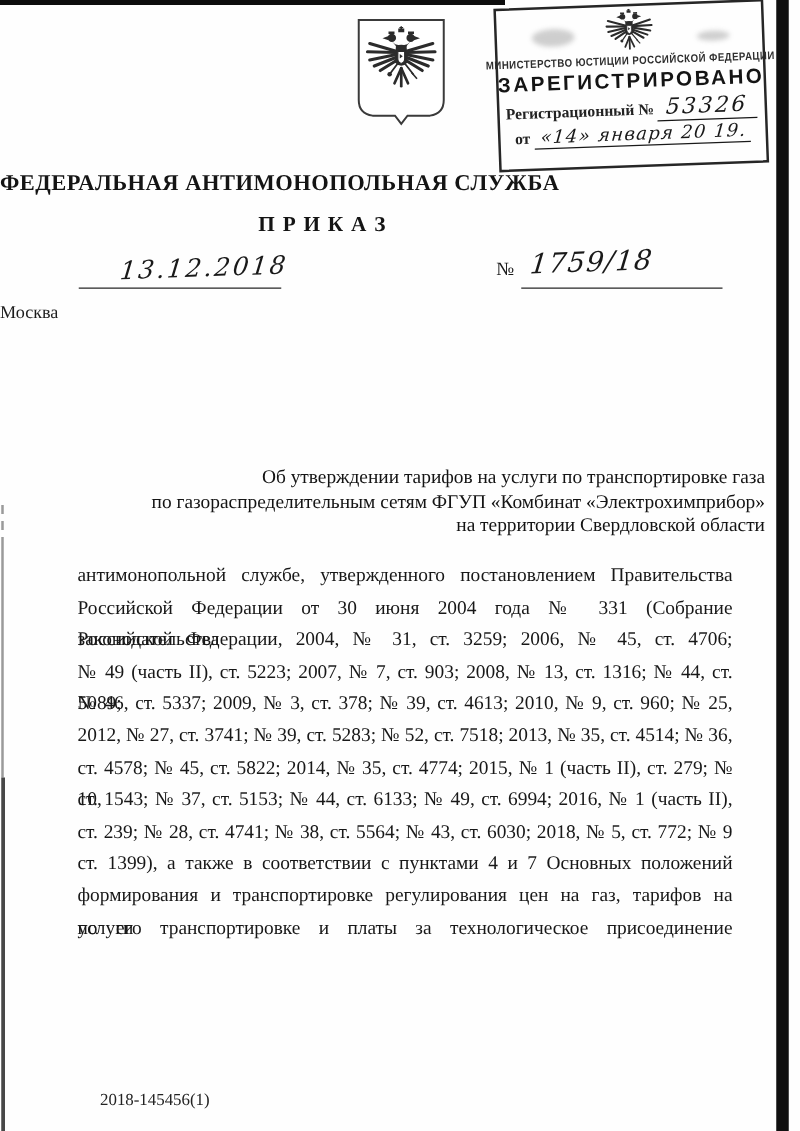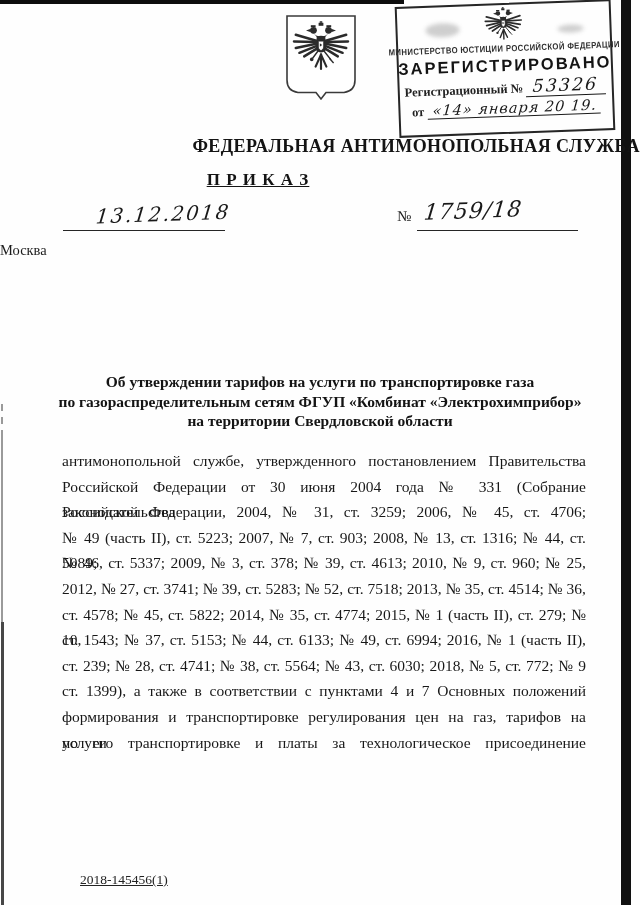"ФЕДЕРАЛЬНАЯ АНТИМОНОПОЛЬНАЯ СЛУЖБА" .agency { text-align: right -> left }
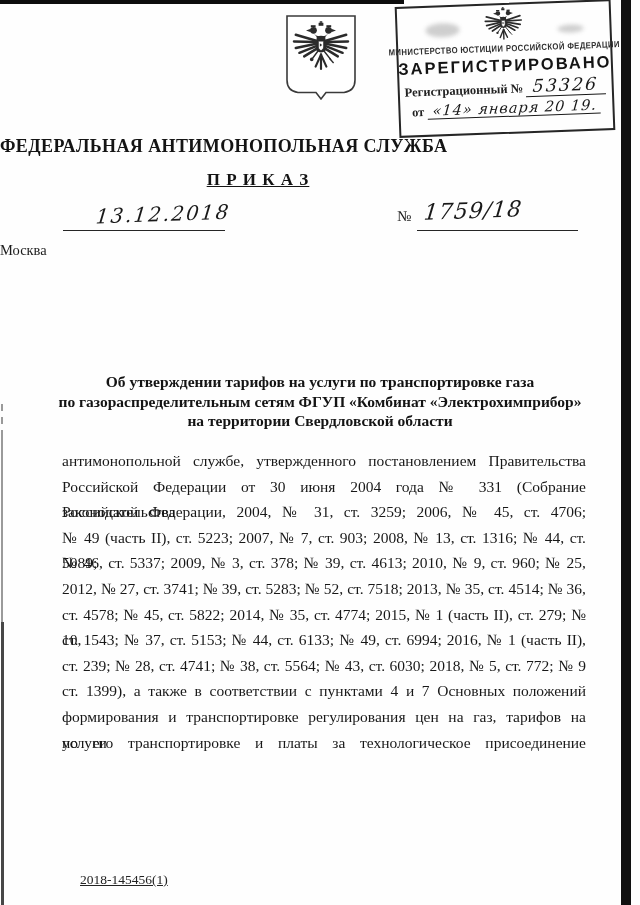"П Р И К А" .doc-type { text-decoration: underline -> none }
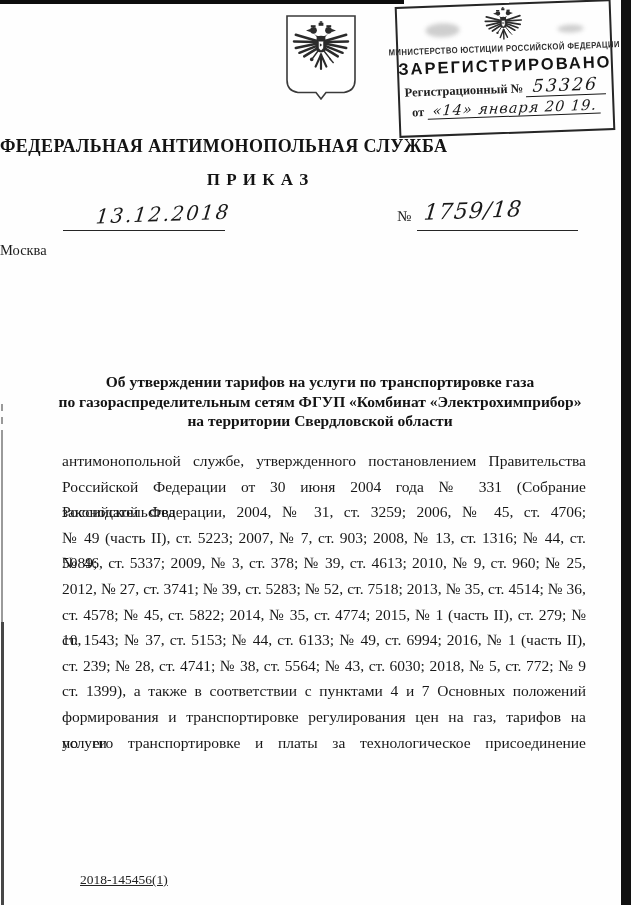"Об утверждении тарифов на услуги" .subject { font-weight: bold -> normal; left: 40px -> 52px; text-align: center -> right }
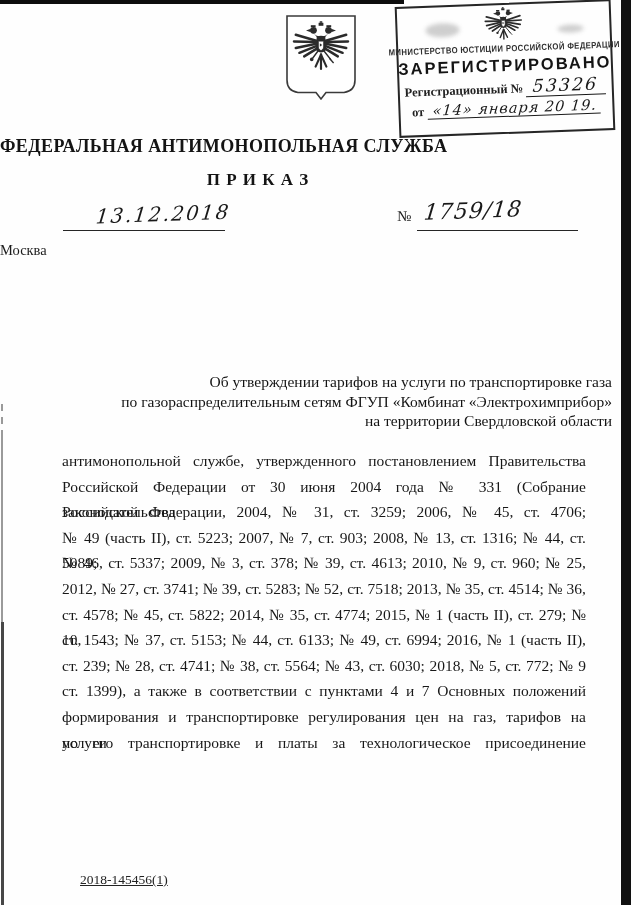"2018-145456(1)" .footer-code { text-decoration: underline -> none }
